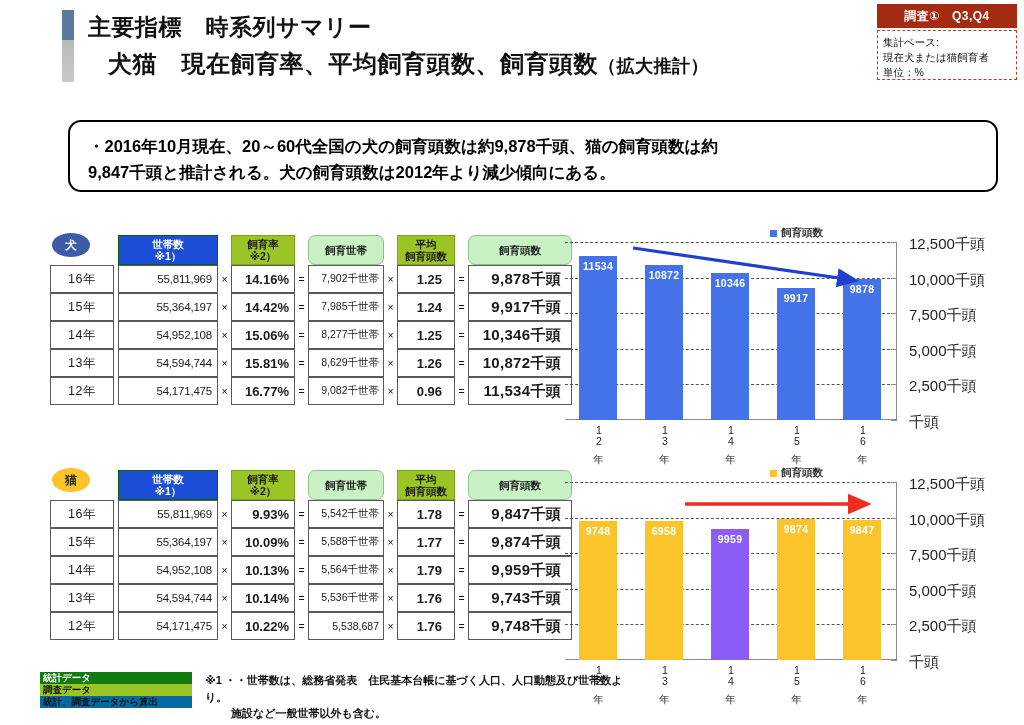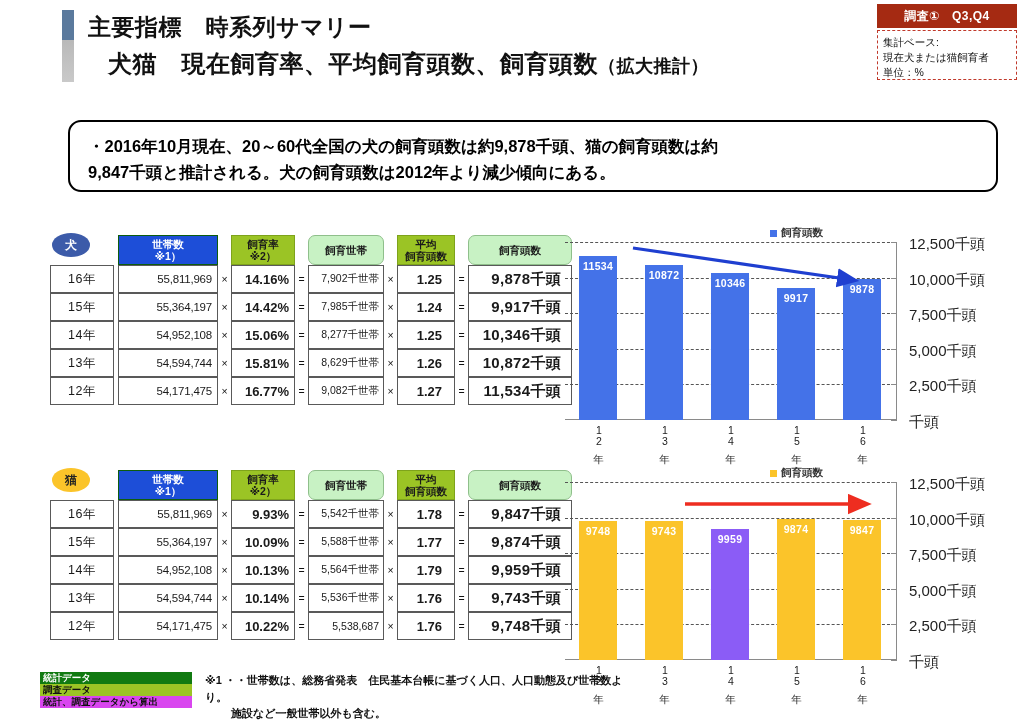"1.27" td.cell { text: 1.27 -> 0.96 }
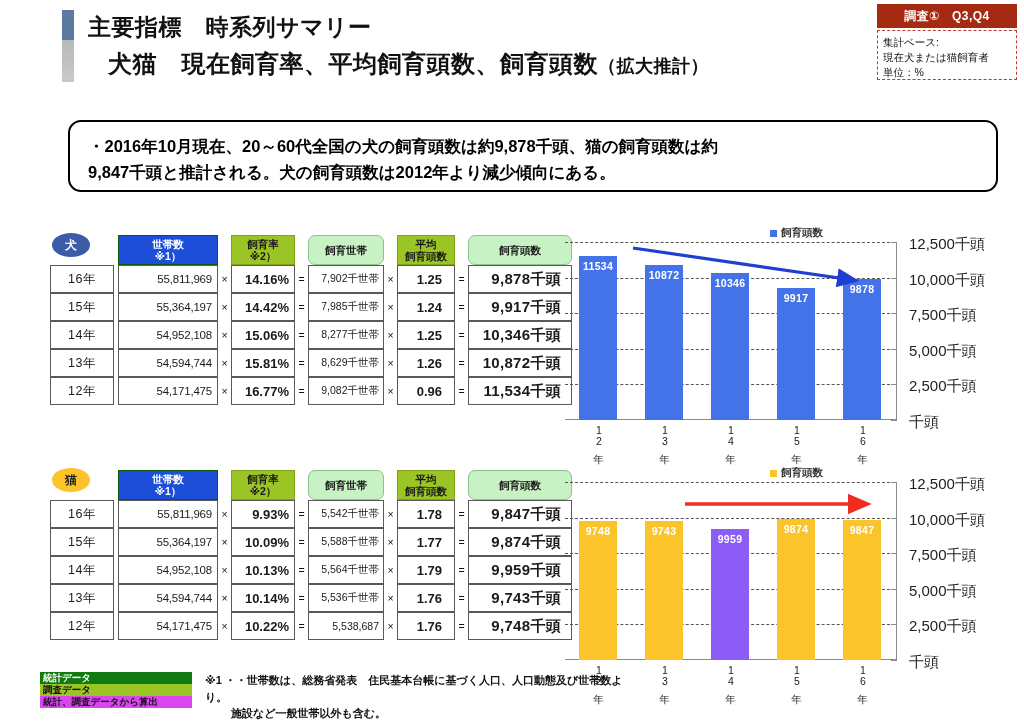"9743" div.bar-val { text: 9743 -> 6958 }
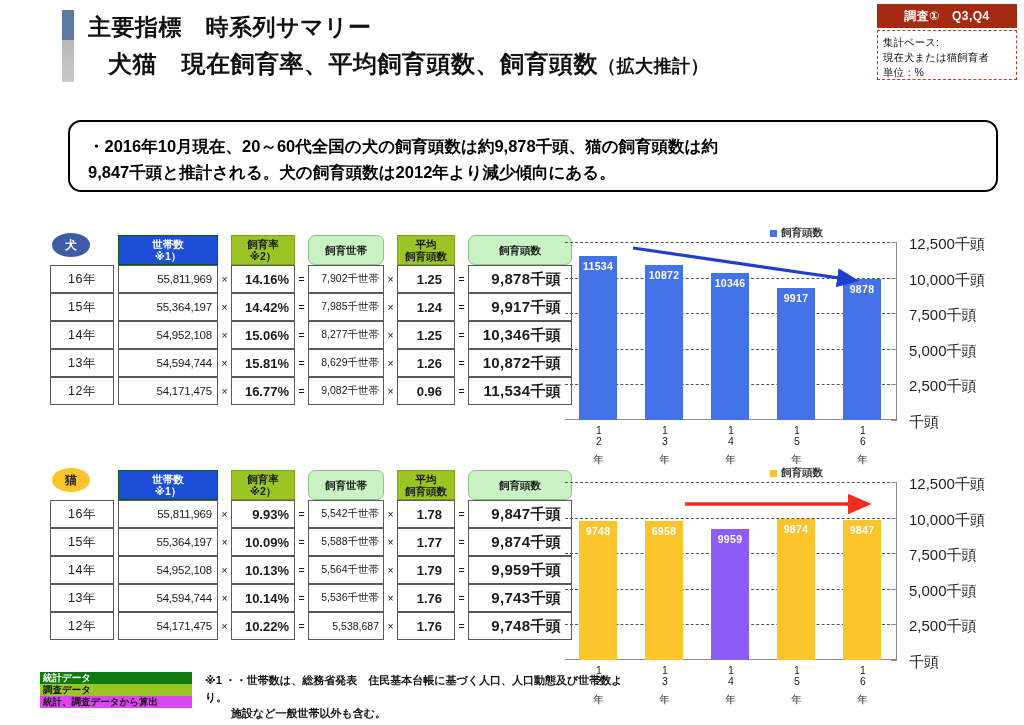"統計、調査データから算出" .fl3 { background: #d946ef -> #0369a1 }
